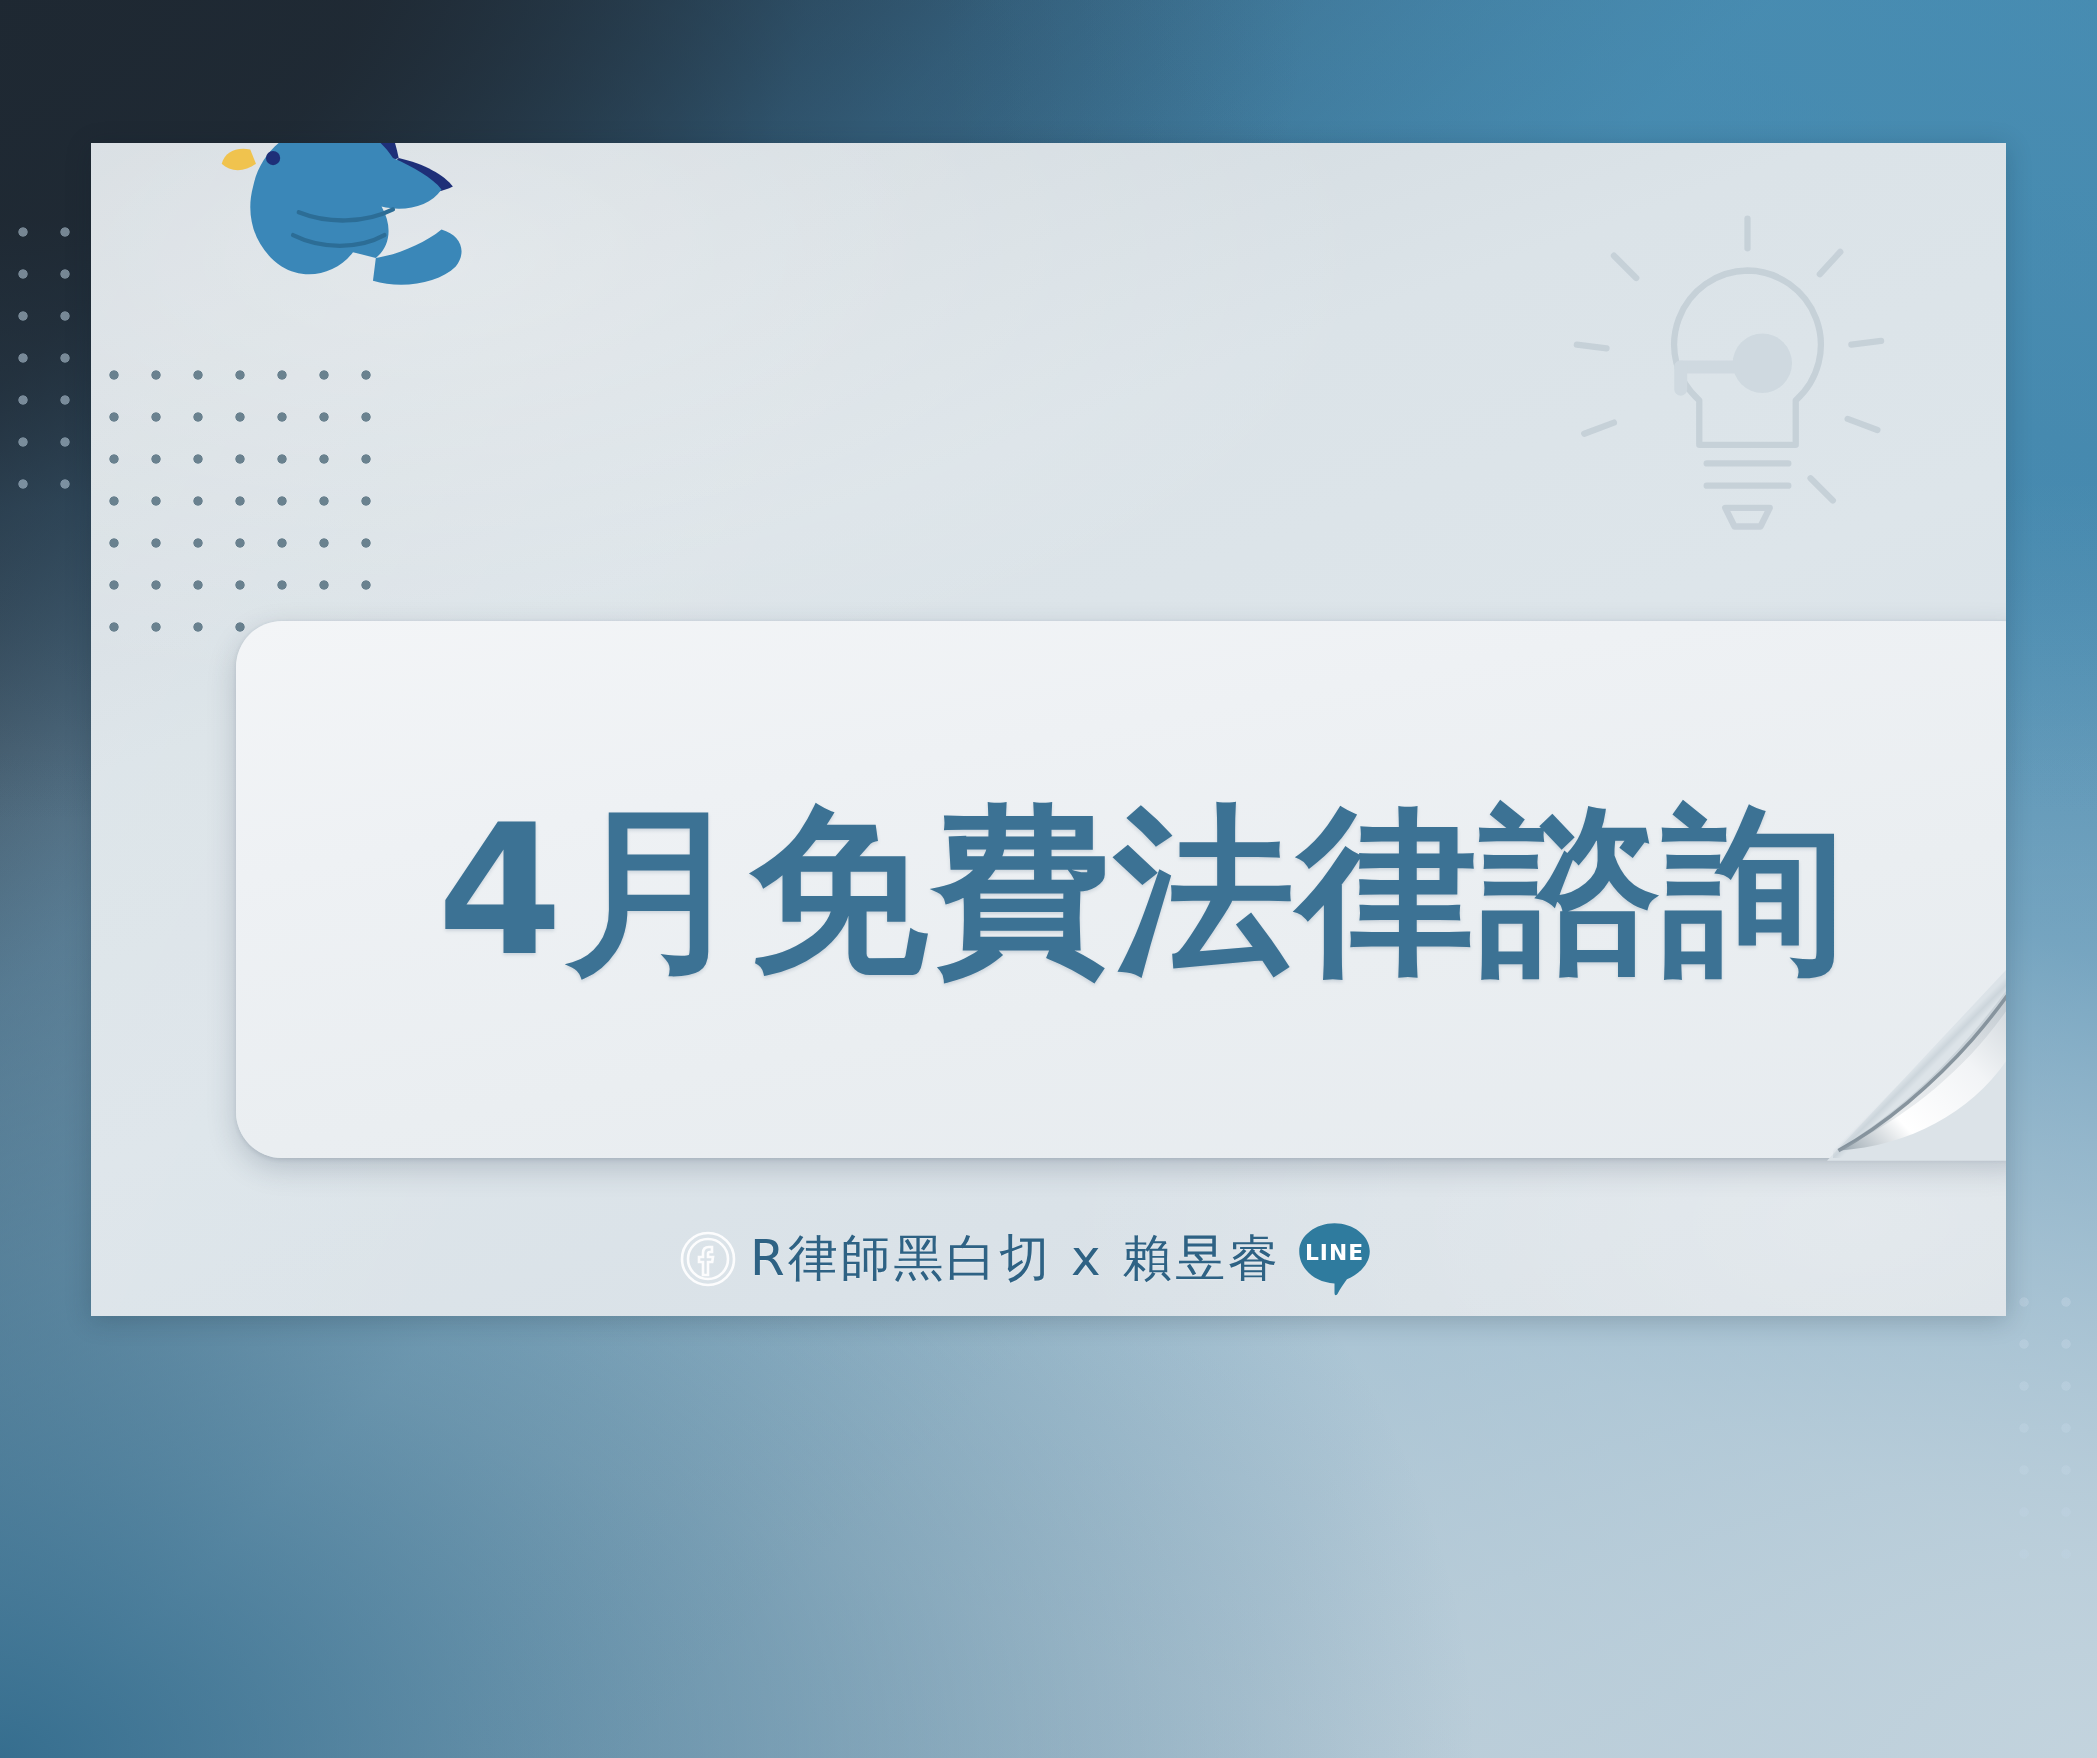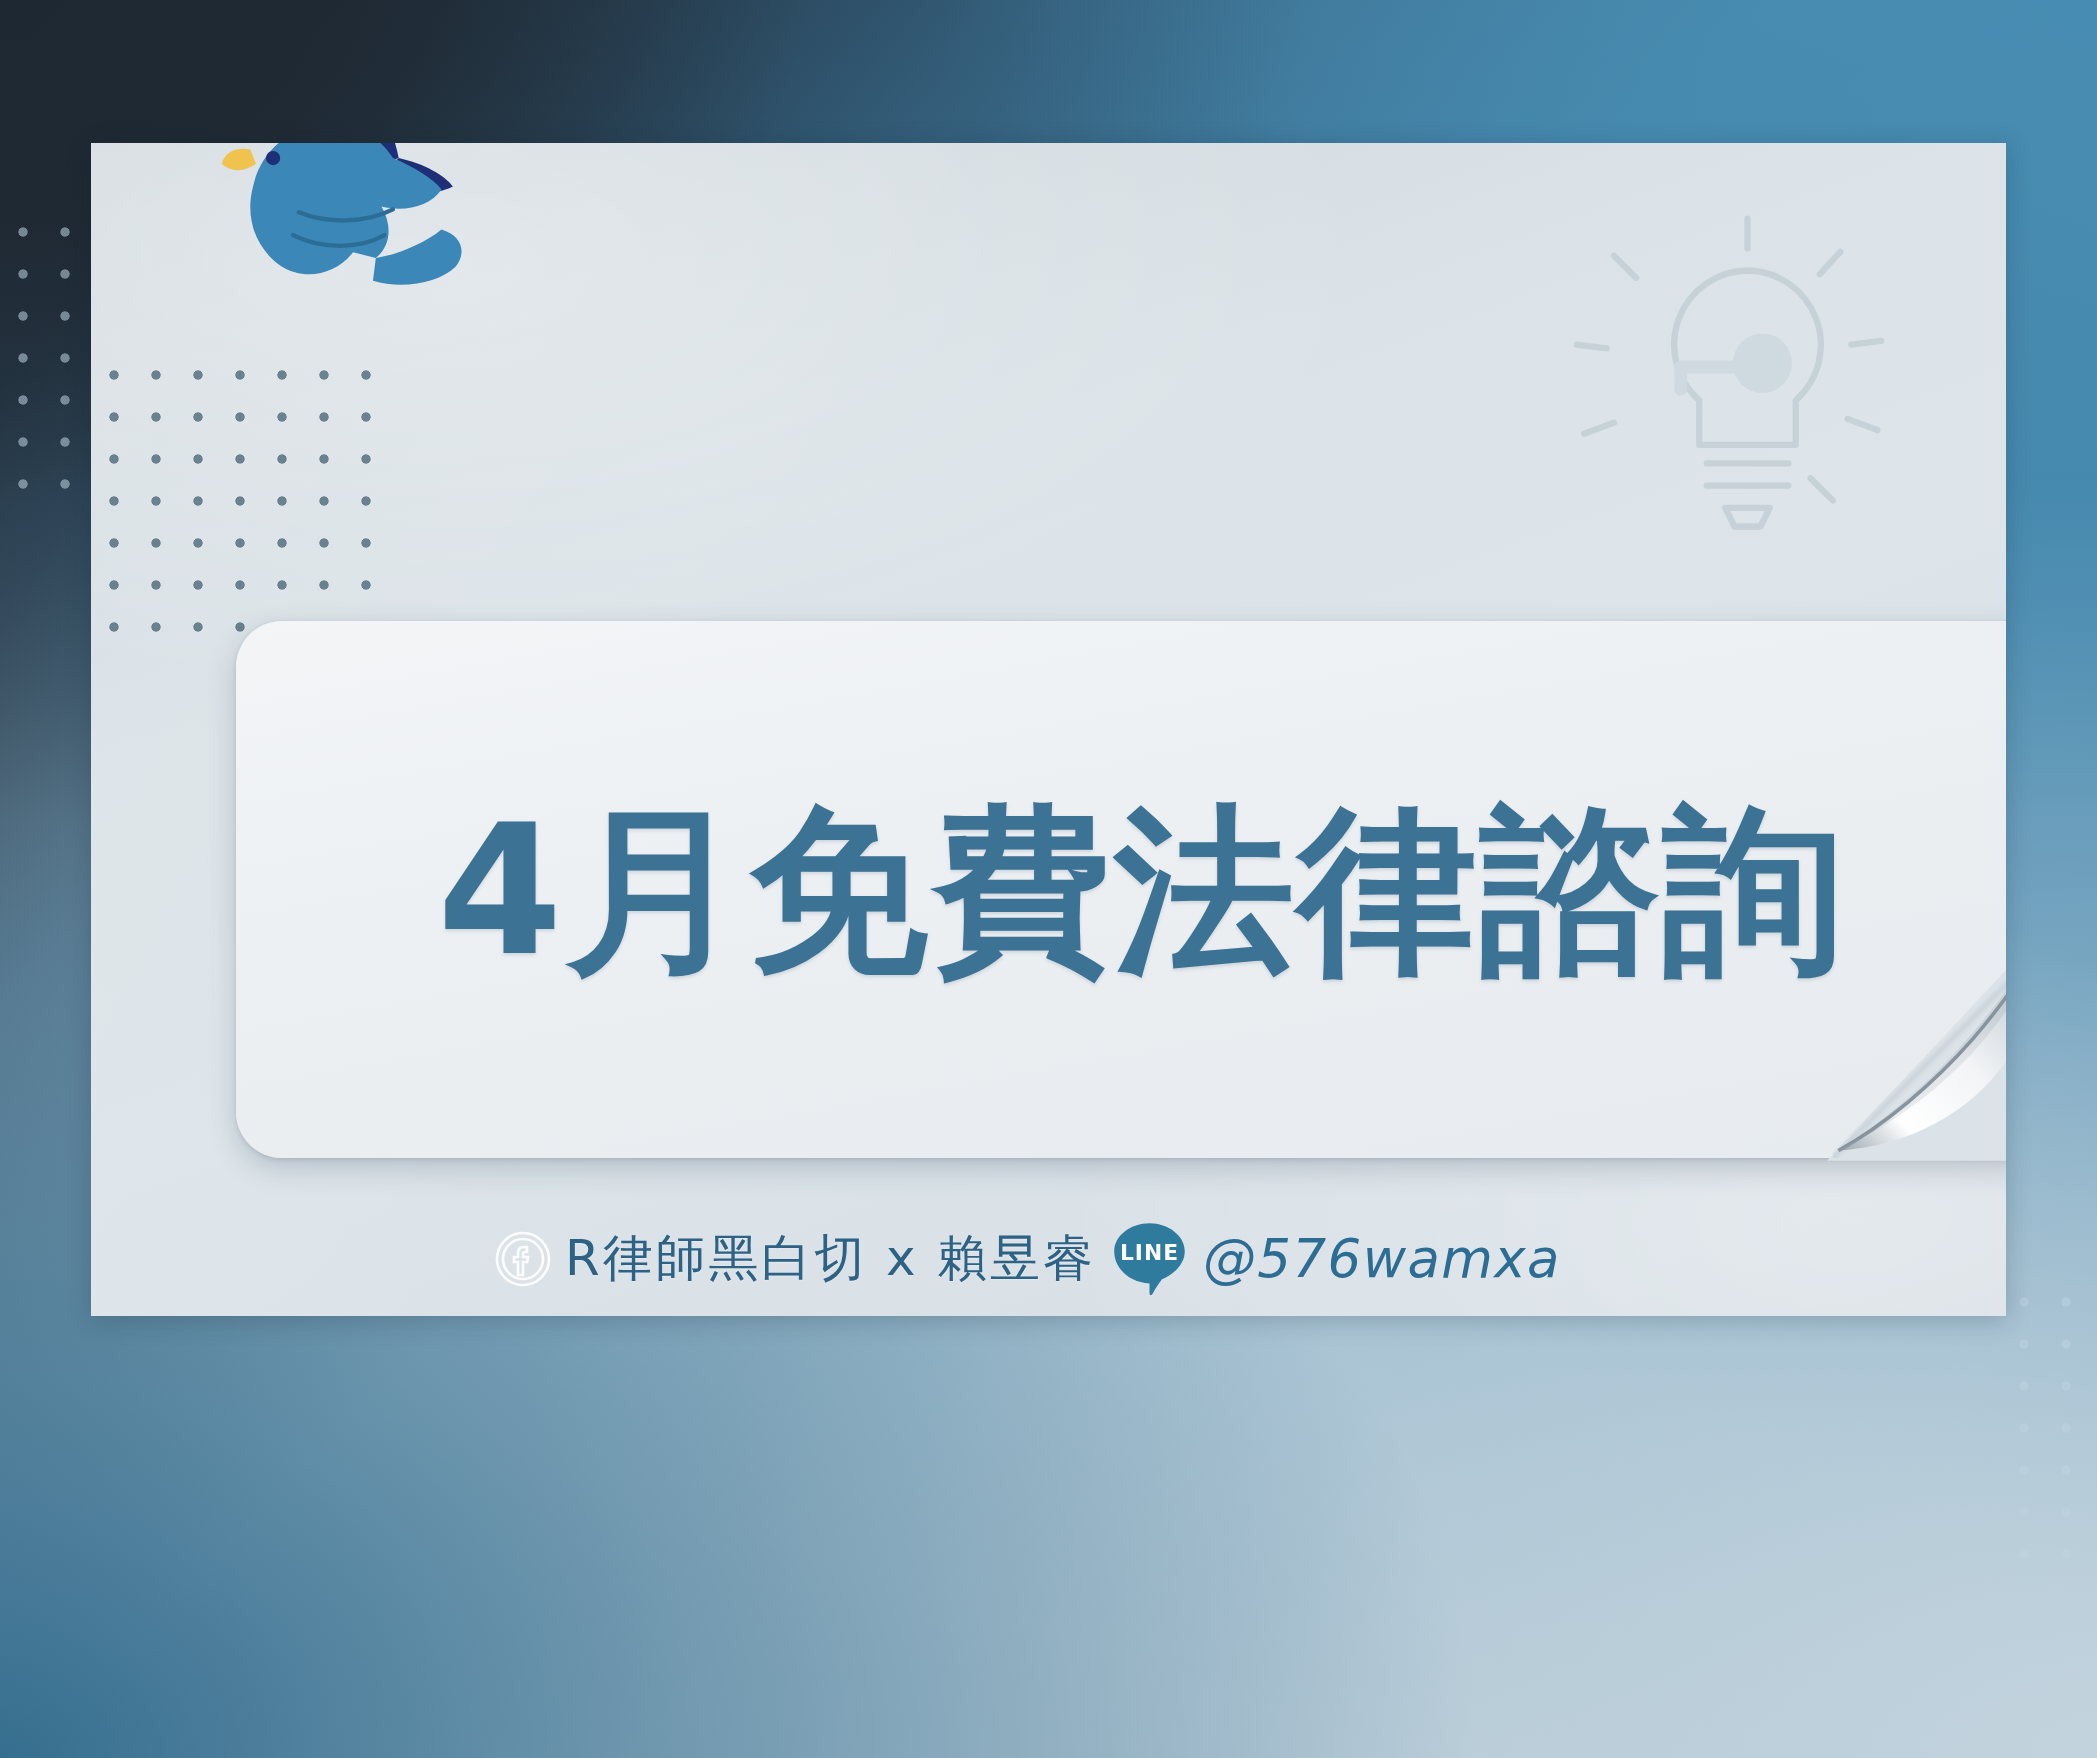"@576wamxa" span { html: <span>@576wamxa</span> -> none }
